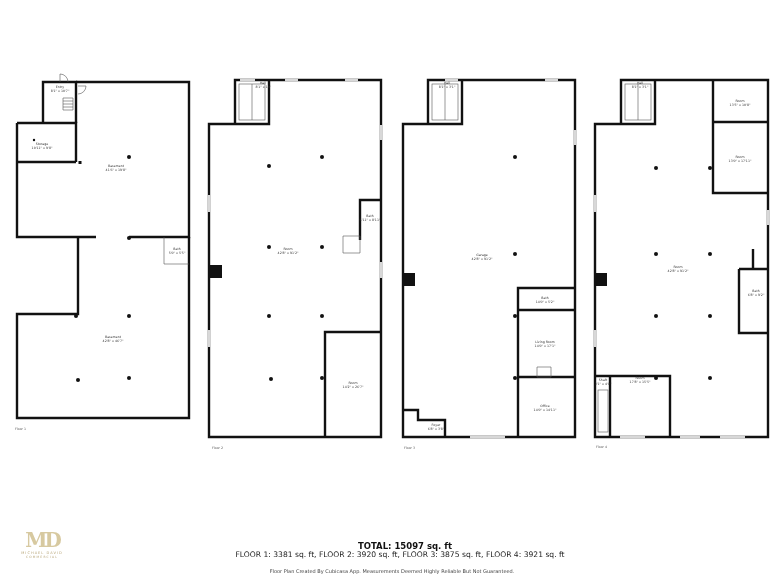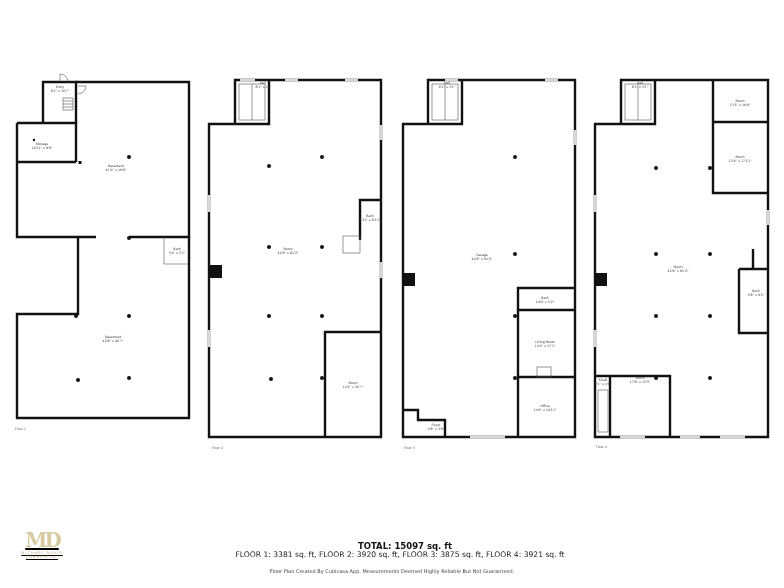"MD" .logo { text-decoration: underline -> none }
